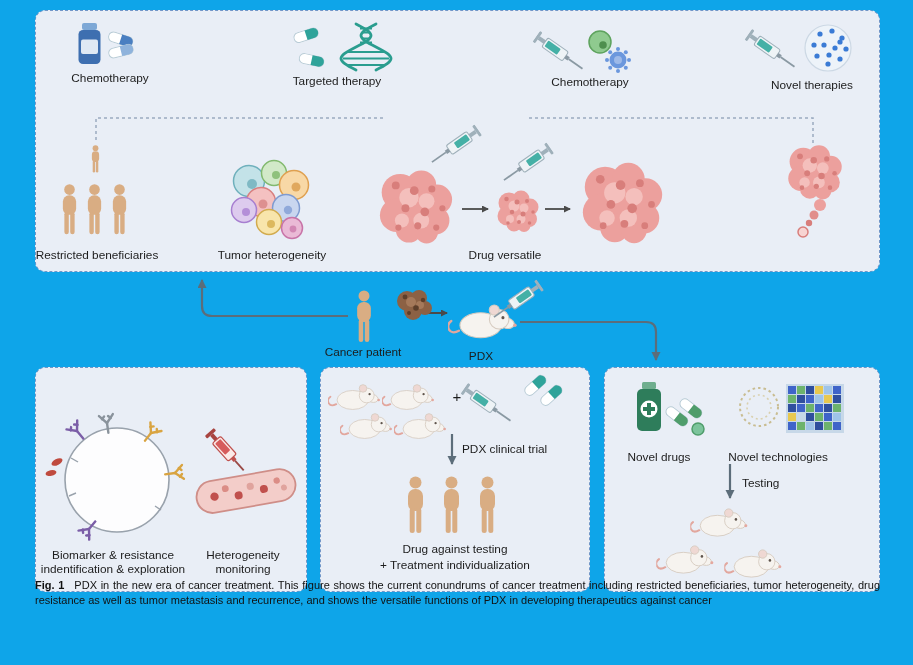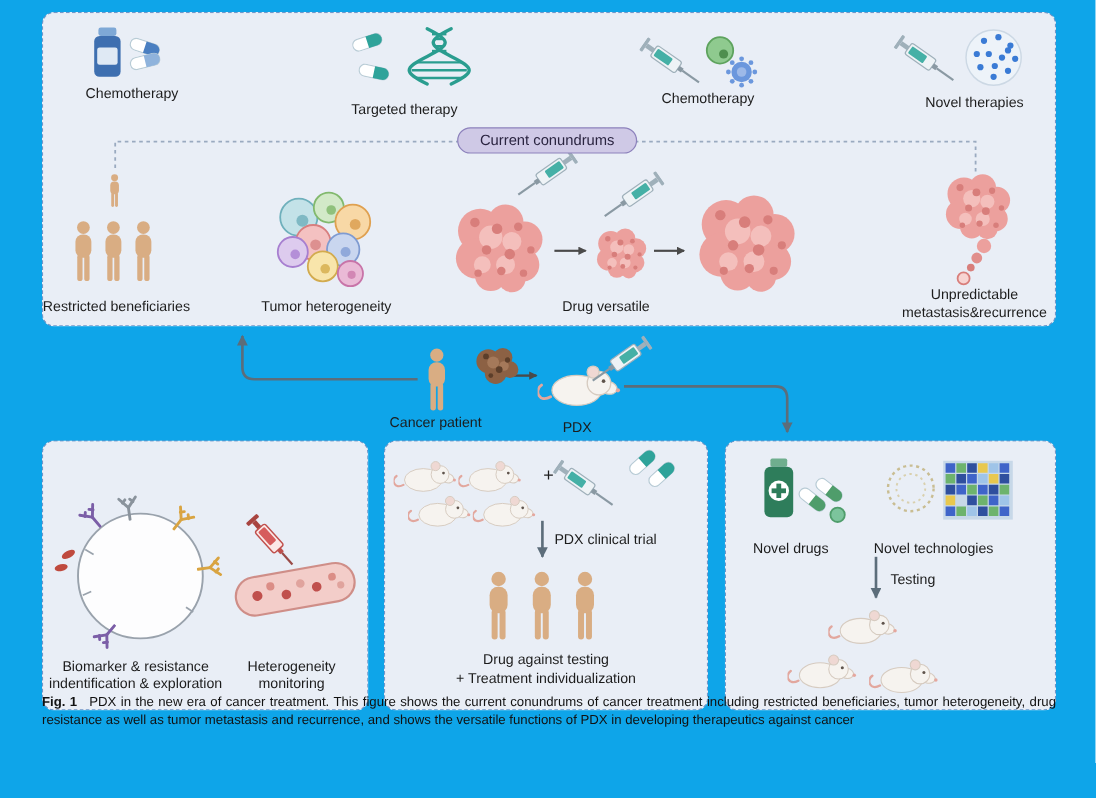"Targeted therapy" div.lbl { top: 84px -> 74px }
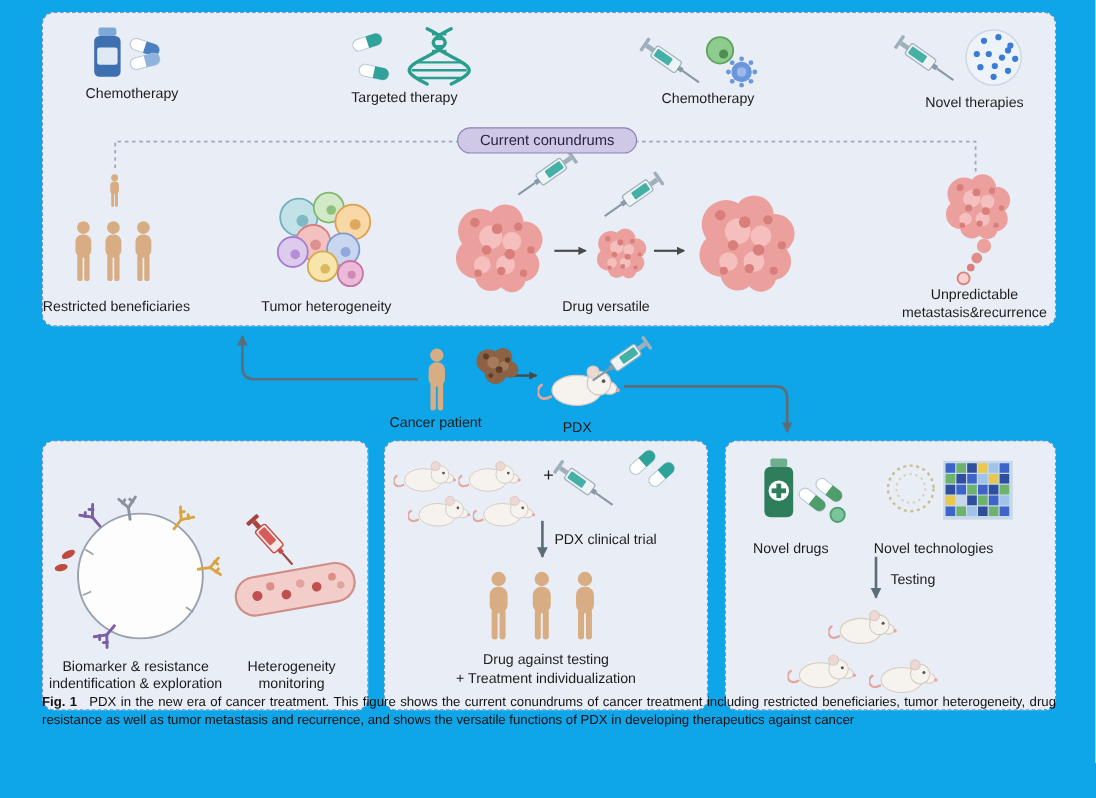"Current conundrums" div.badge { html: <div>Current conundrums</div> -> none }
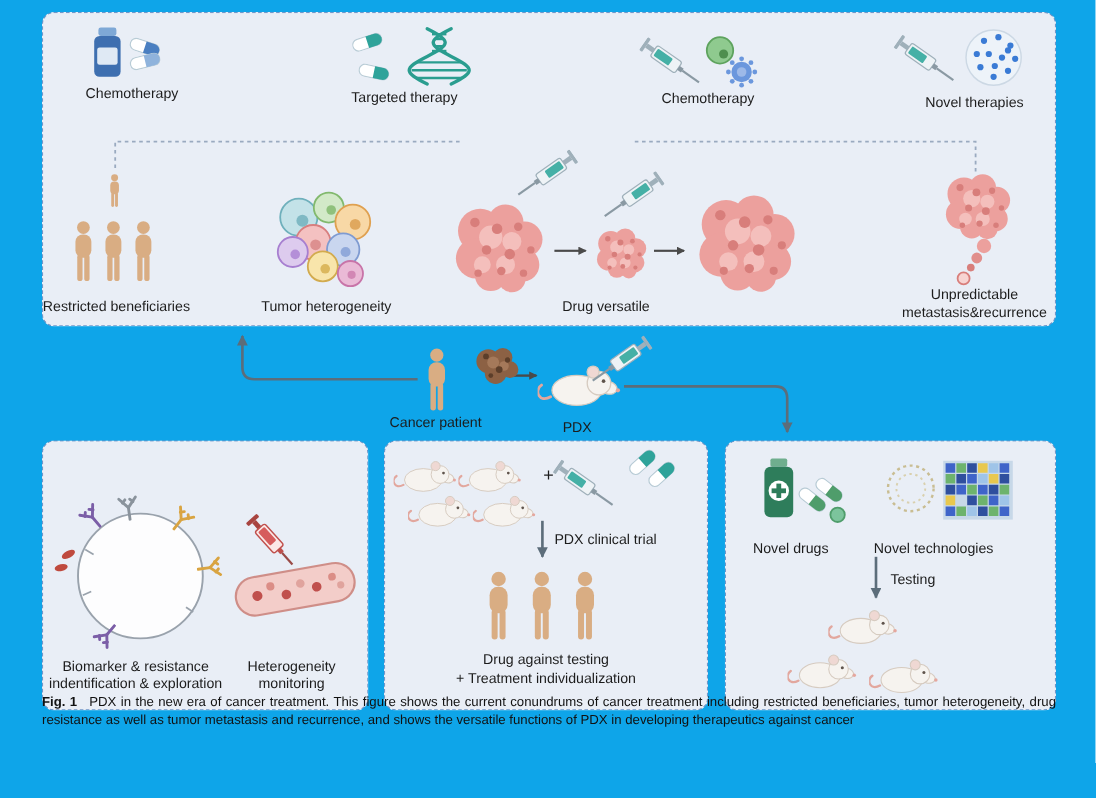"Unpredictable metastasis&recurrence" div.lbl { html: <div>Unpredictable metastasis&amp;recurrence</div> -> none }
